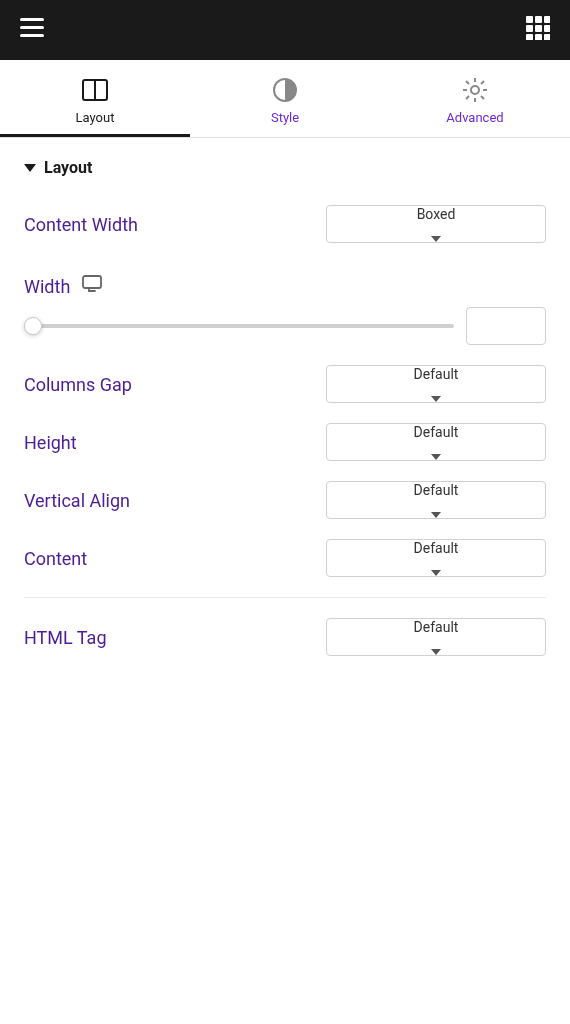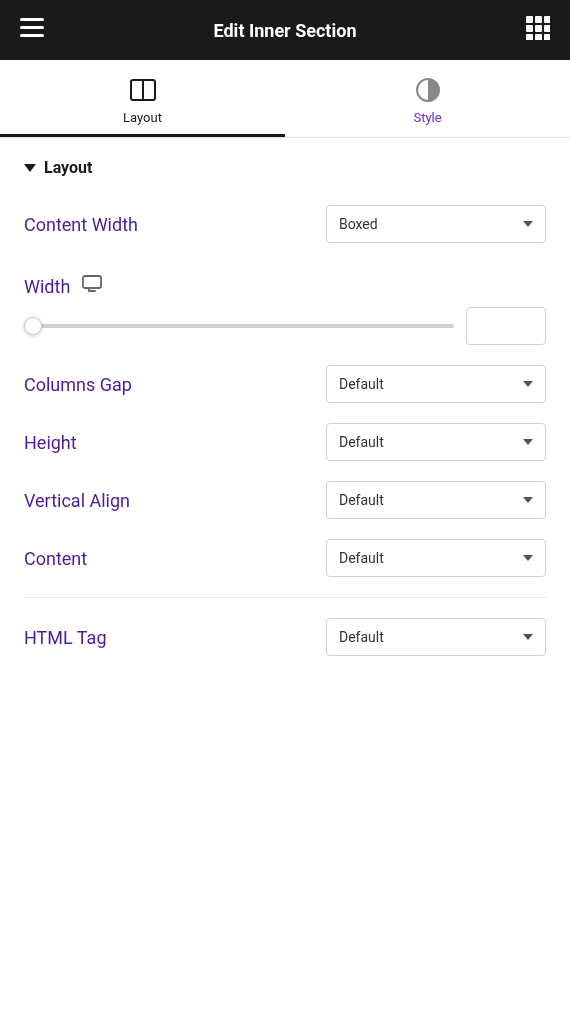"Edit Inner Section" div.header-title { html: <div>Edit Inner Section</div> -> none }
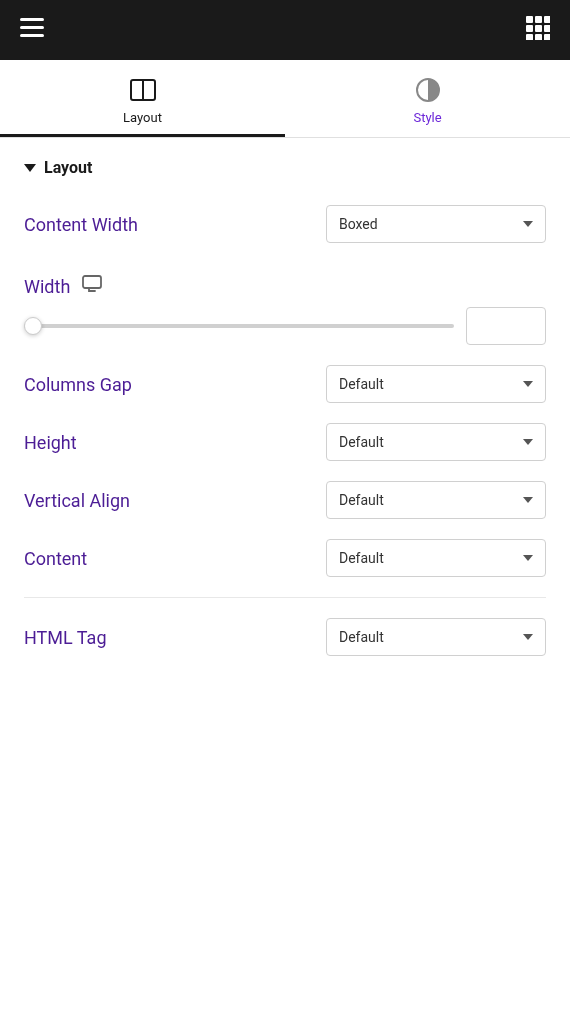"Advanced" div.tab { html: none -> <div> <div> <svg> <circle></circle> <g> <line></line> <line></line> <line></line> <line></line> <line></line> <line></line> <line></line> <line></line> </g> </svg> </div> <span>Advanced</span> </div> }
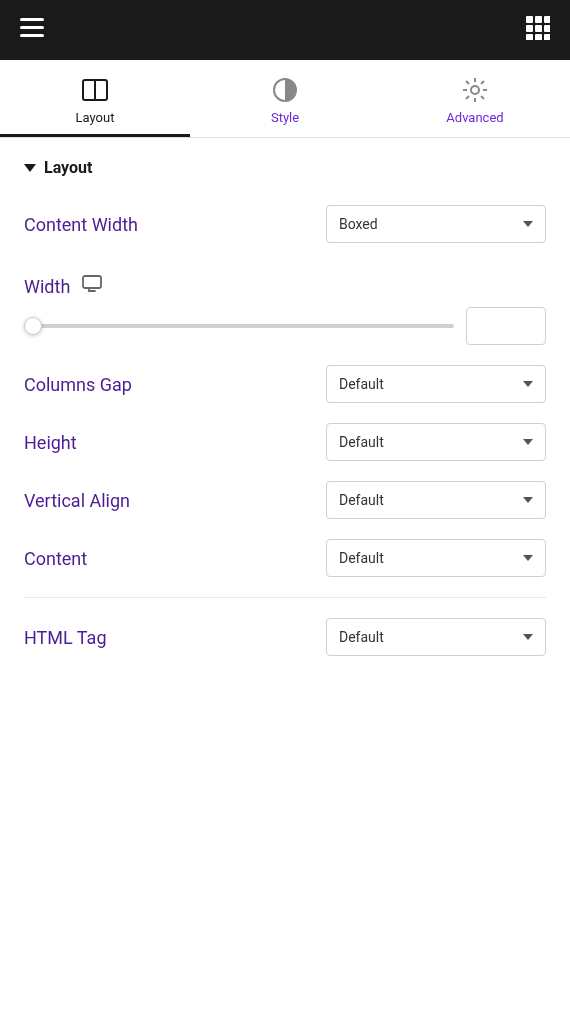"Boxed" .dropdown { flex-direction: none -> column }
